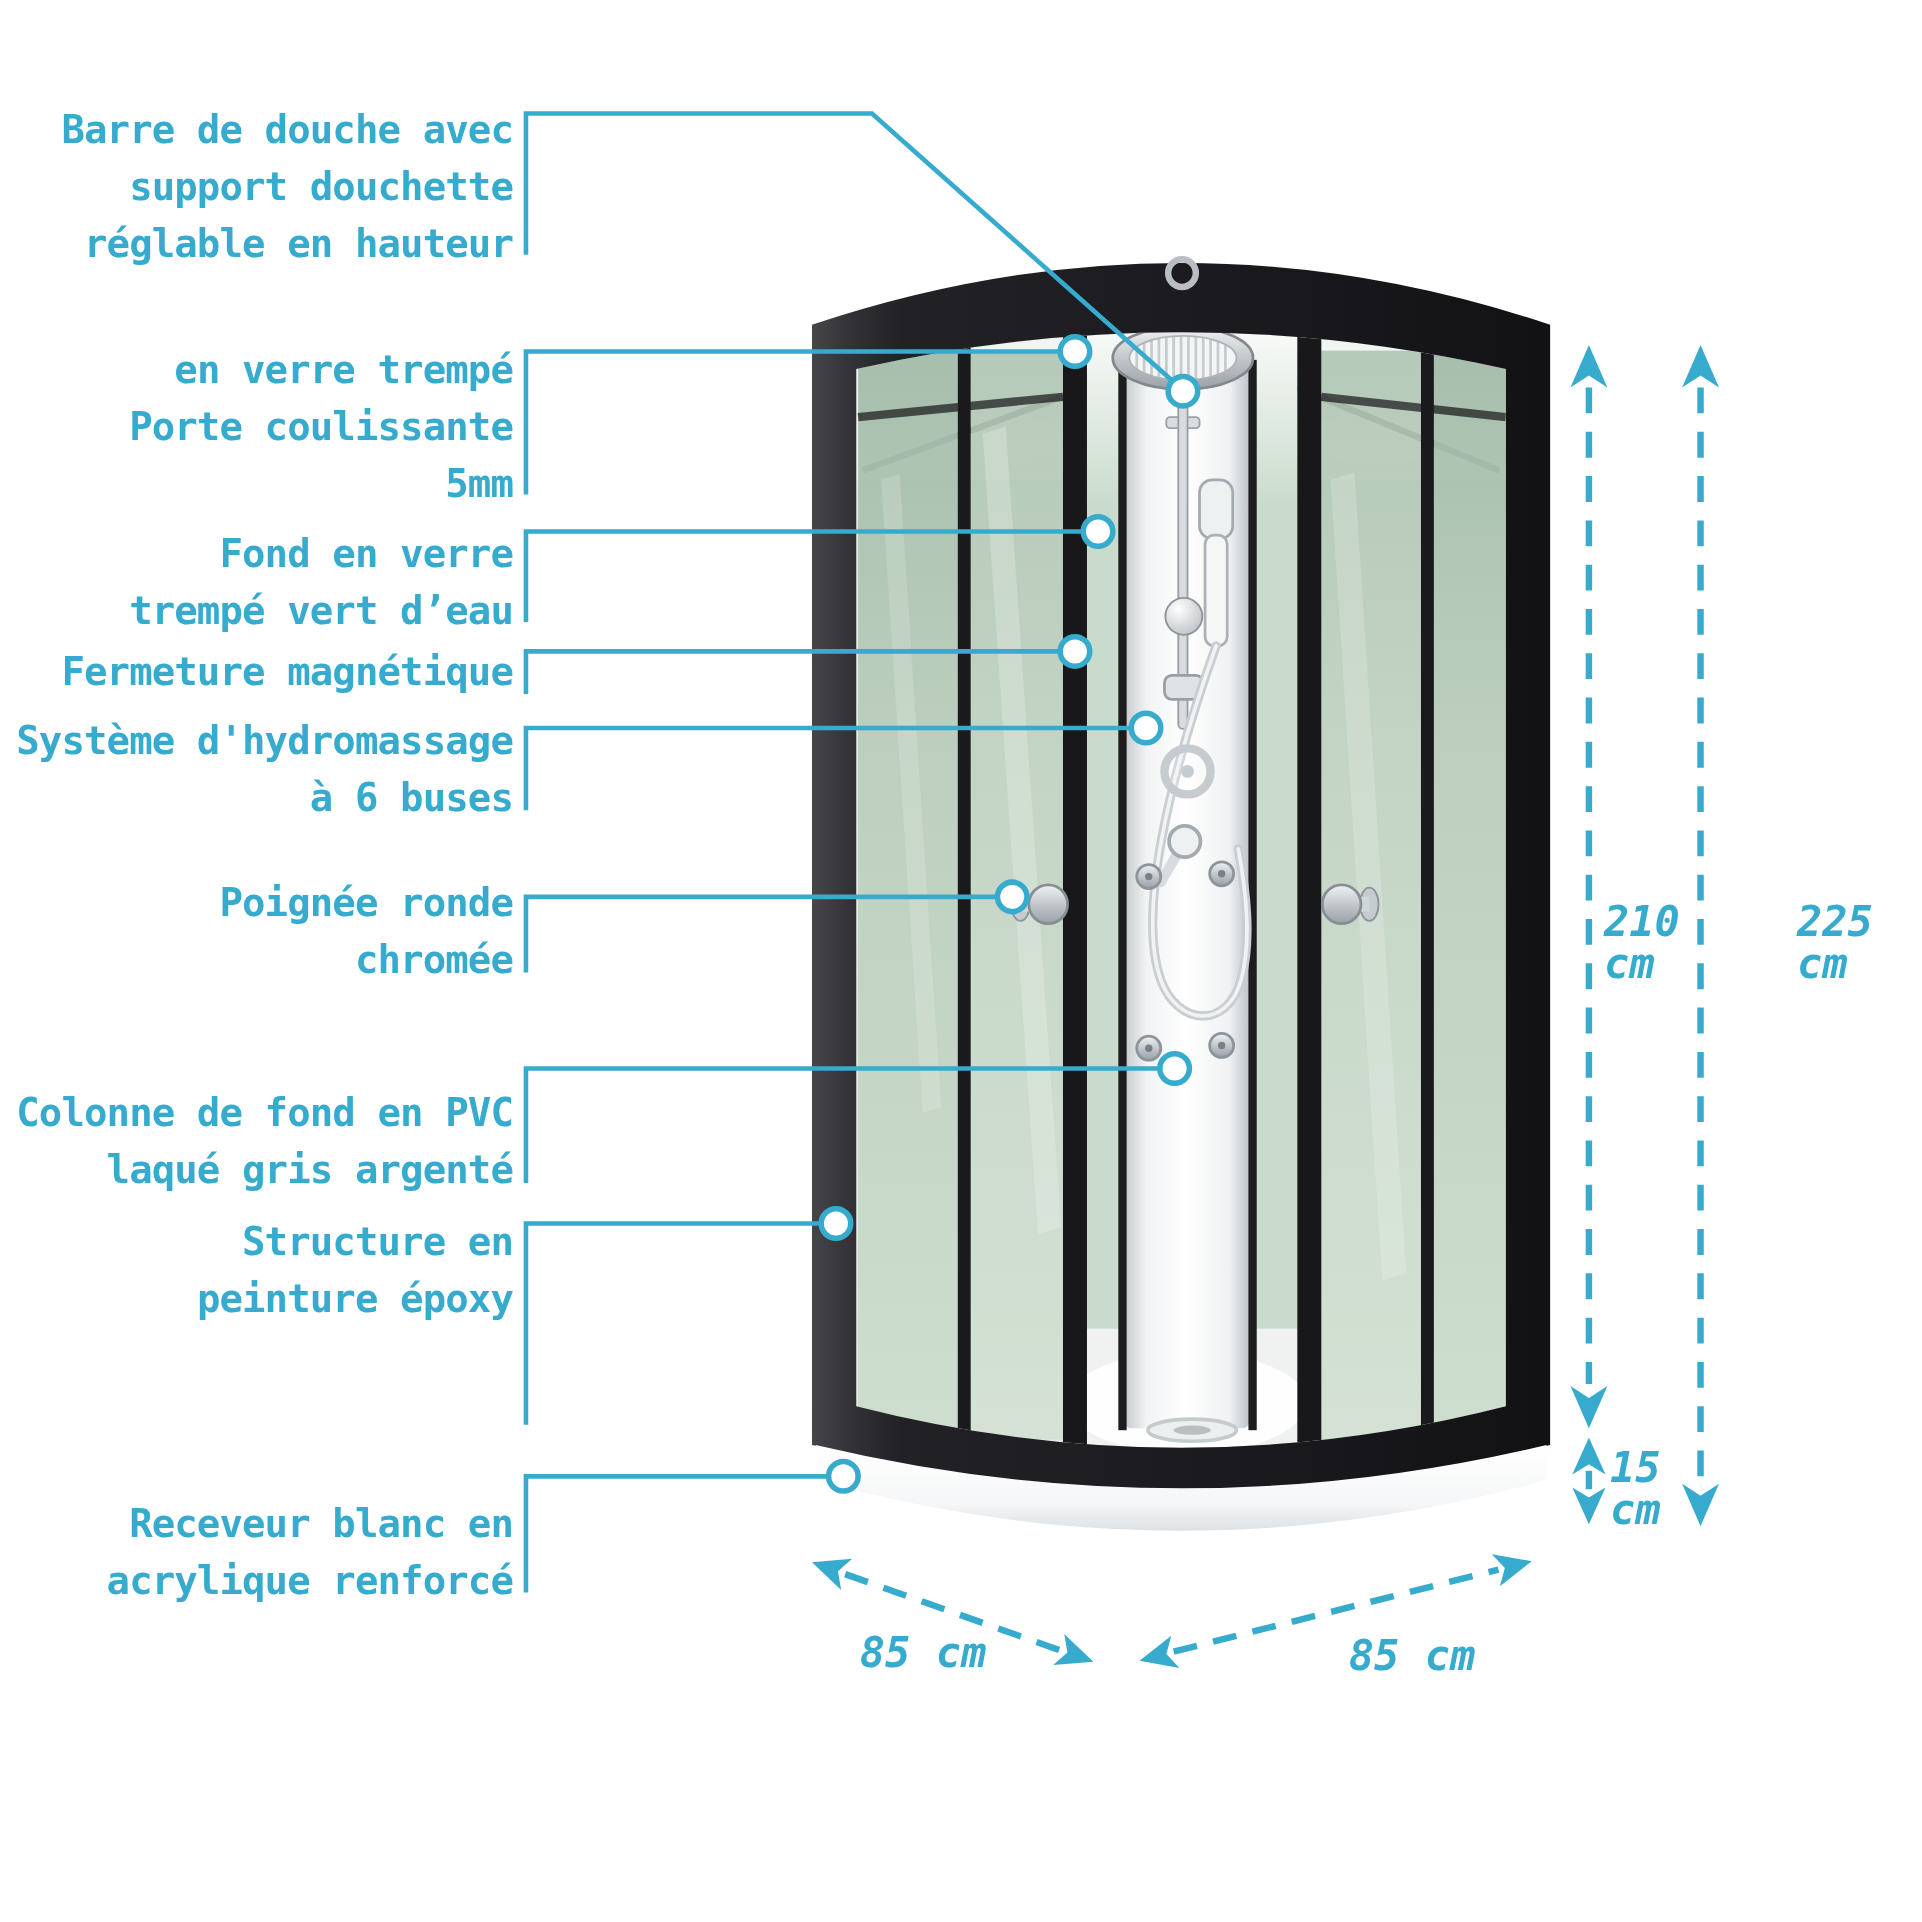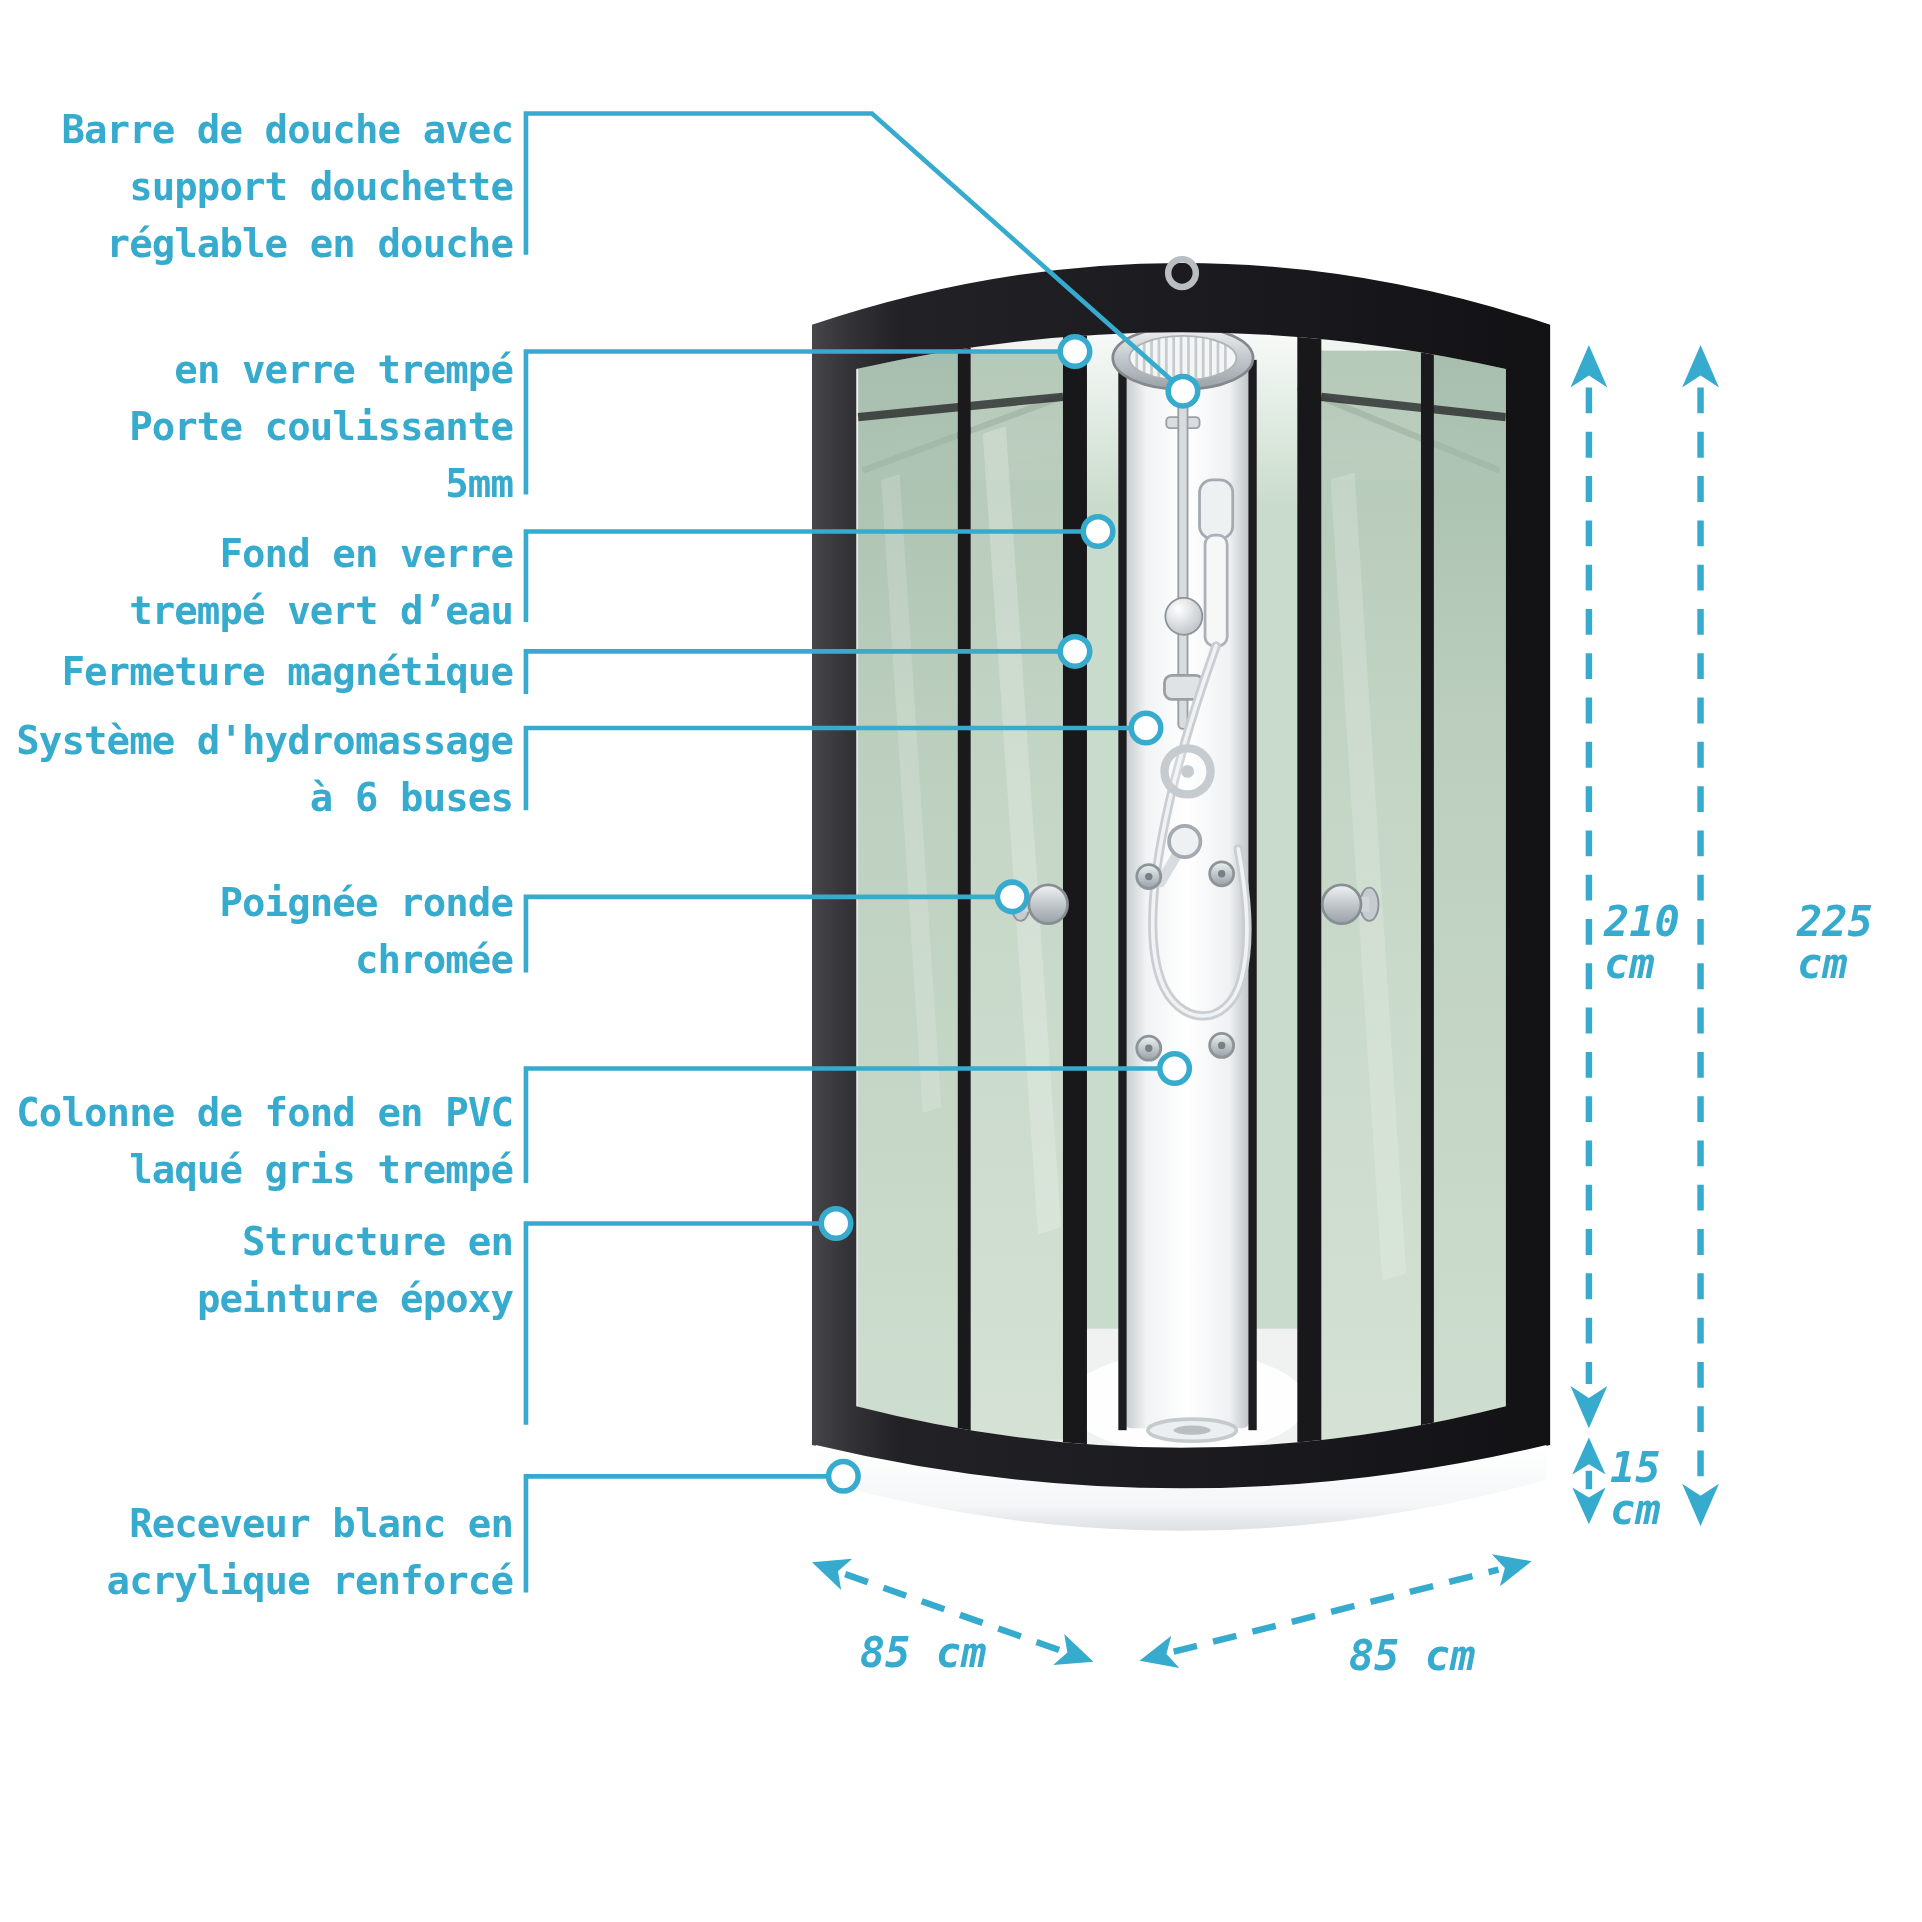"réglable en douche" div { text: douche -> hauteur }
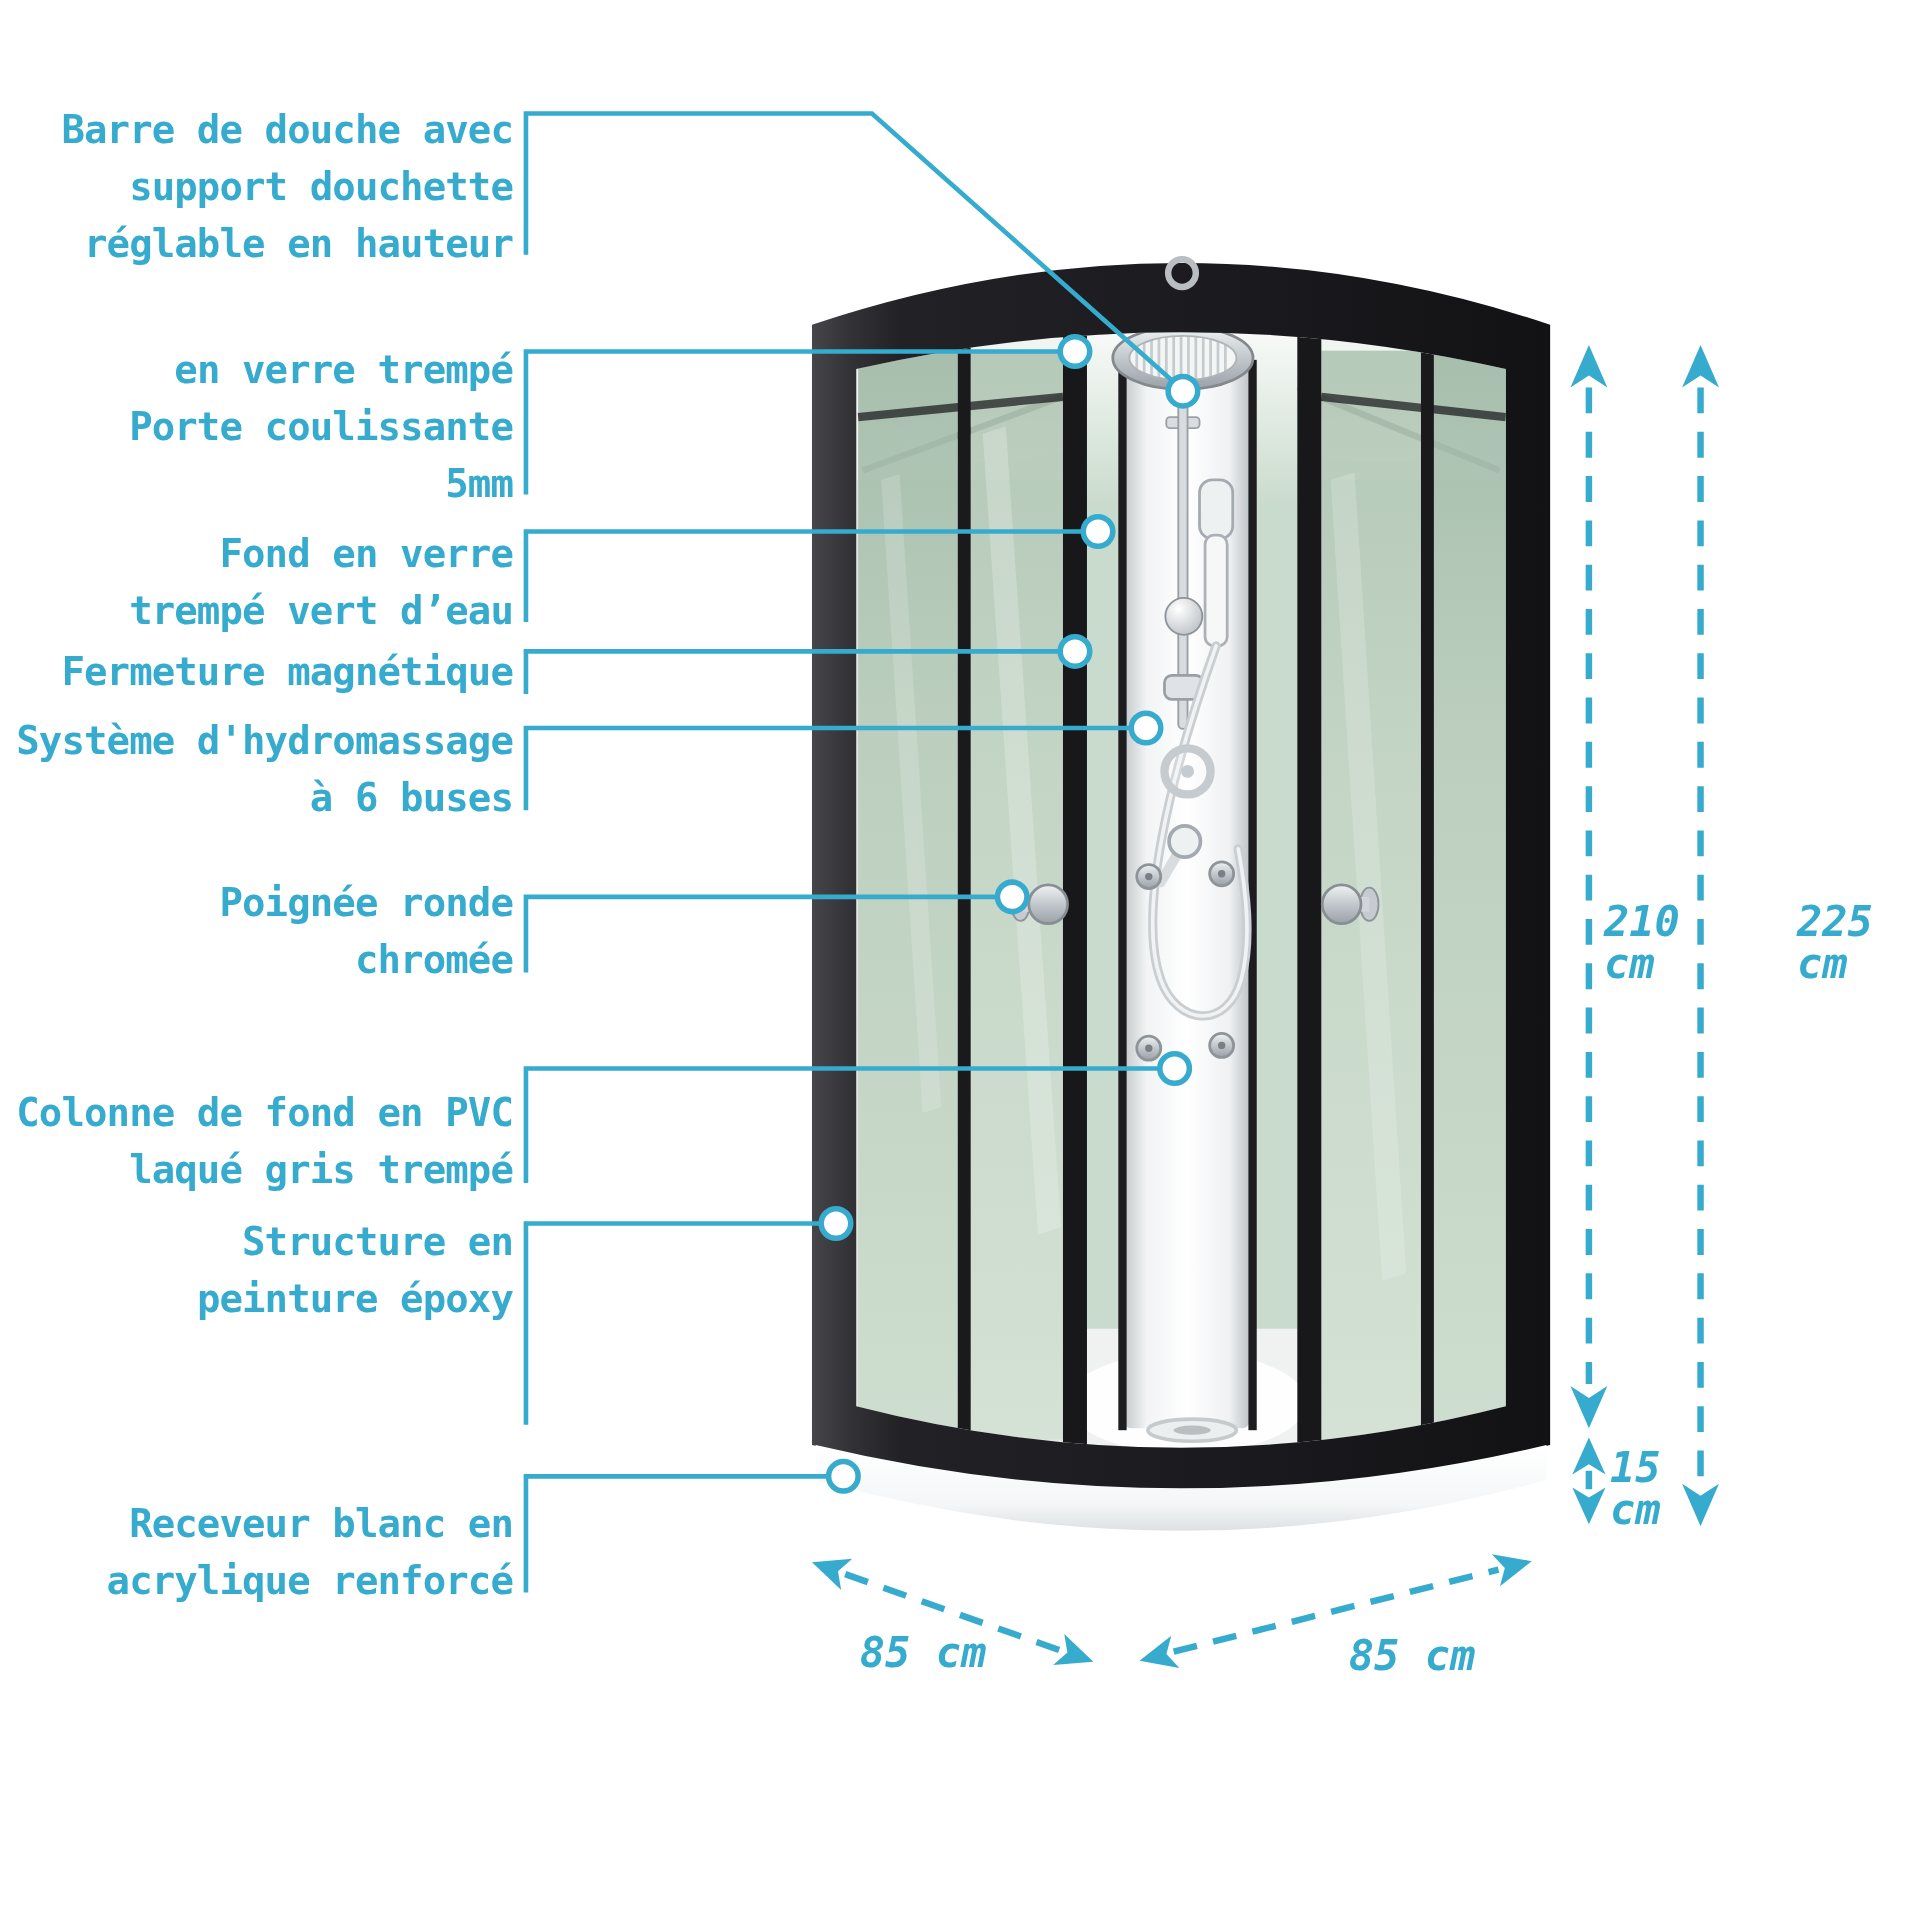"laqué gris trempé" div { text: trempé -> argenté }
